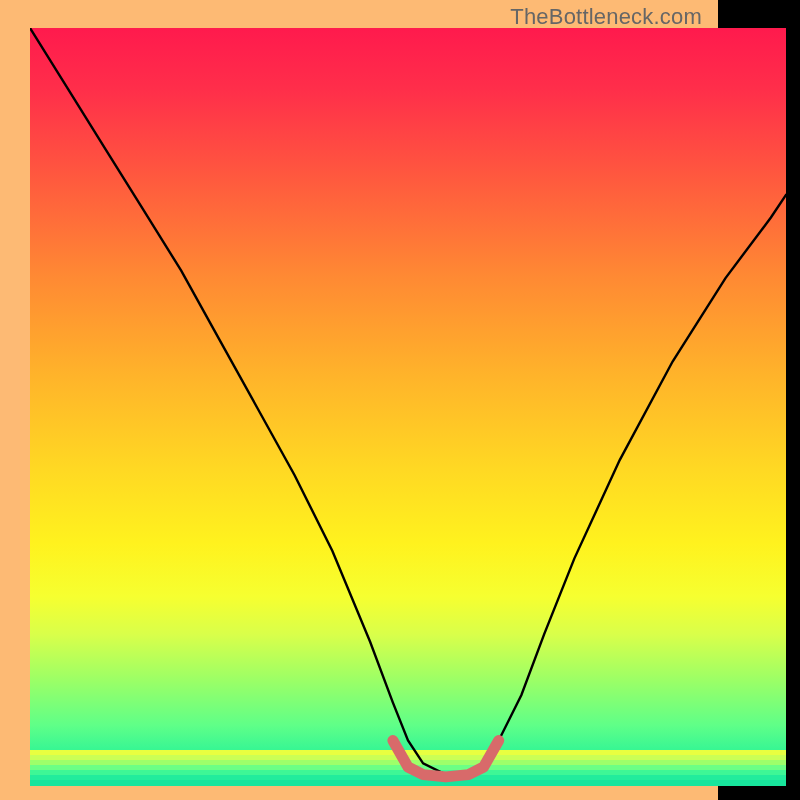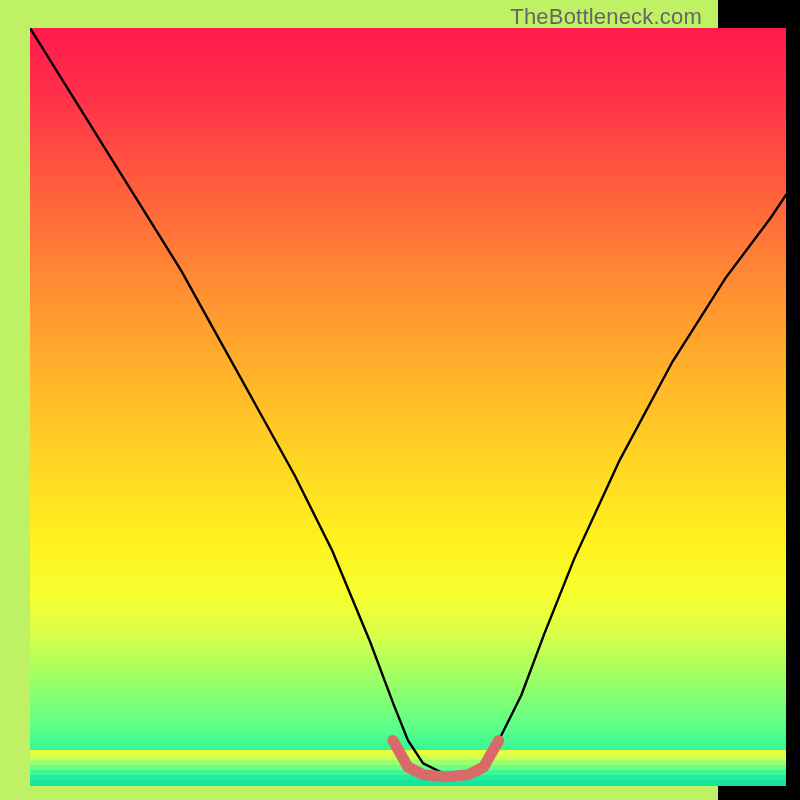"TheBottleneck.com" .frame { background: #bef264 -> #fdba74 }
